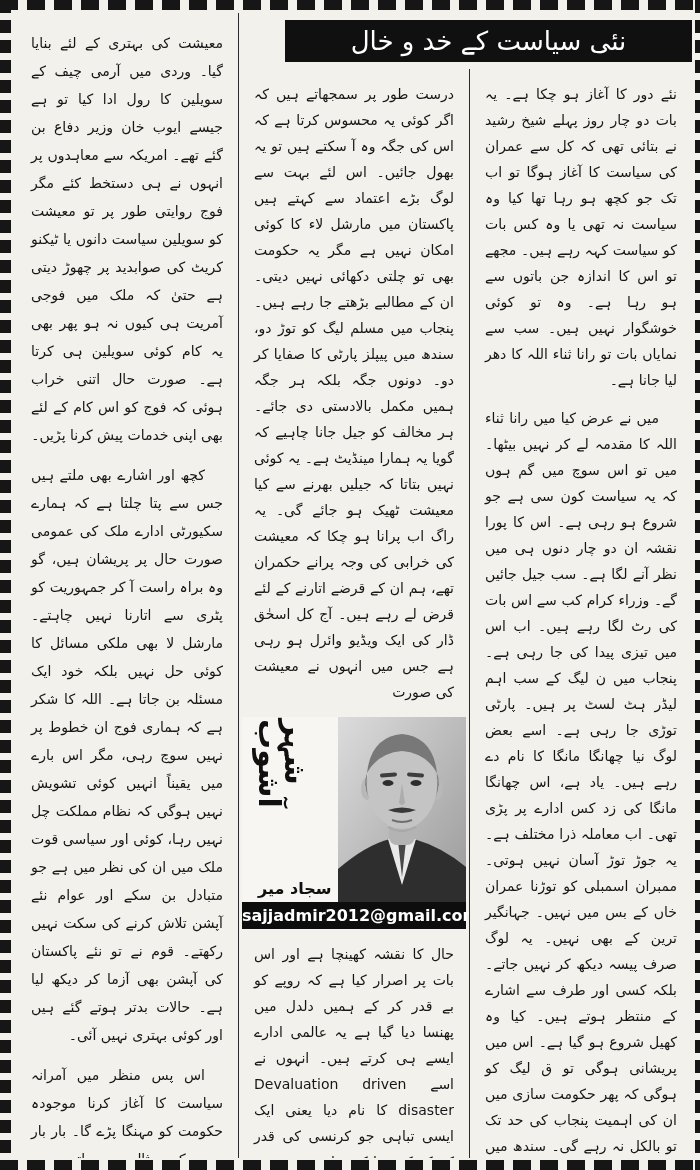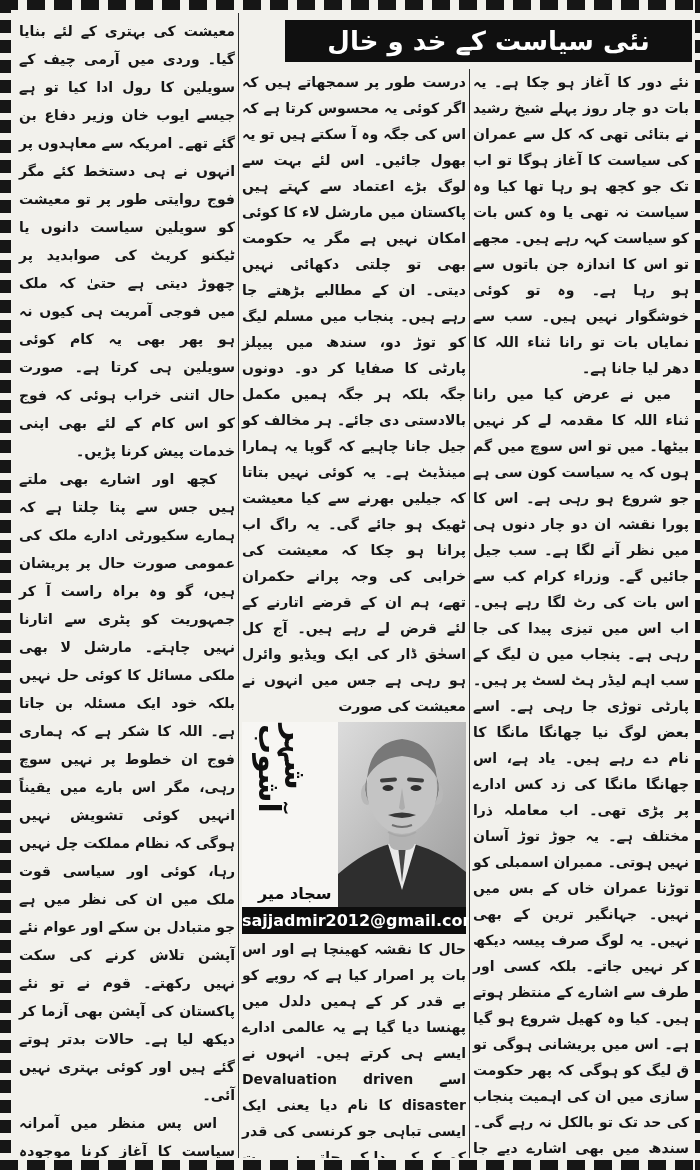"معیشت کی بہتری کے لئے" .col p { font-weight: bold -> none; margin: 0 -> 12px }
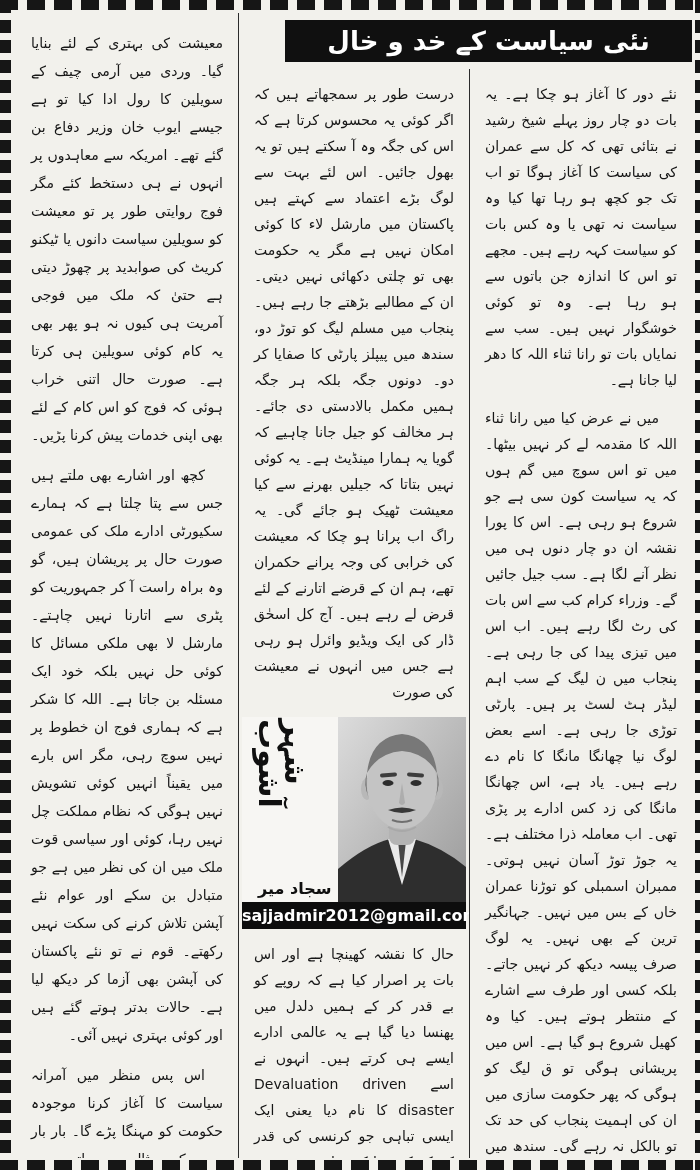"نئی سیاست کے خد و" .banner h1 { font-weight: bold -> normal }
